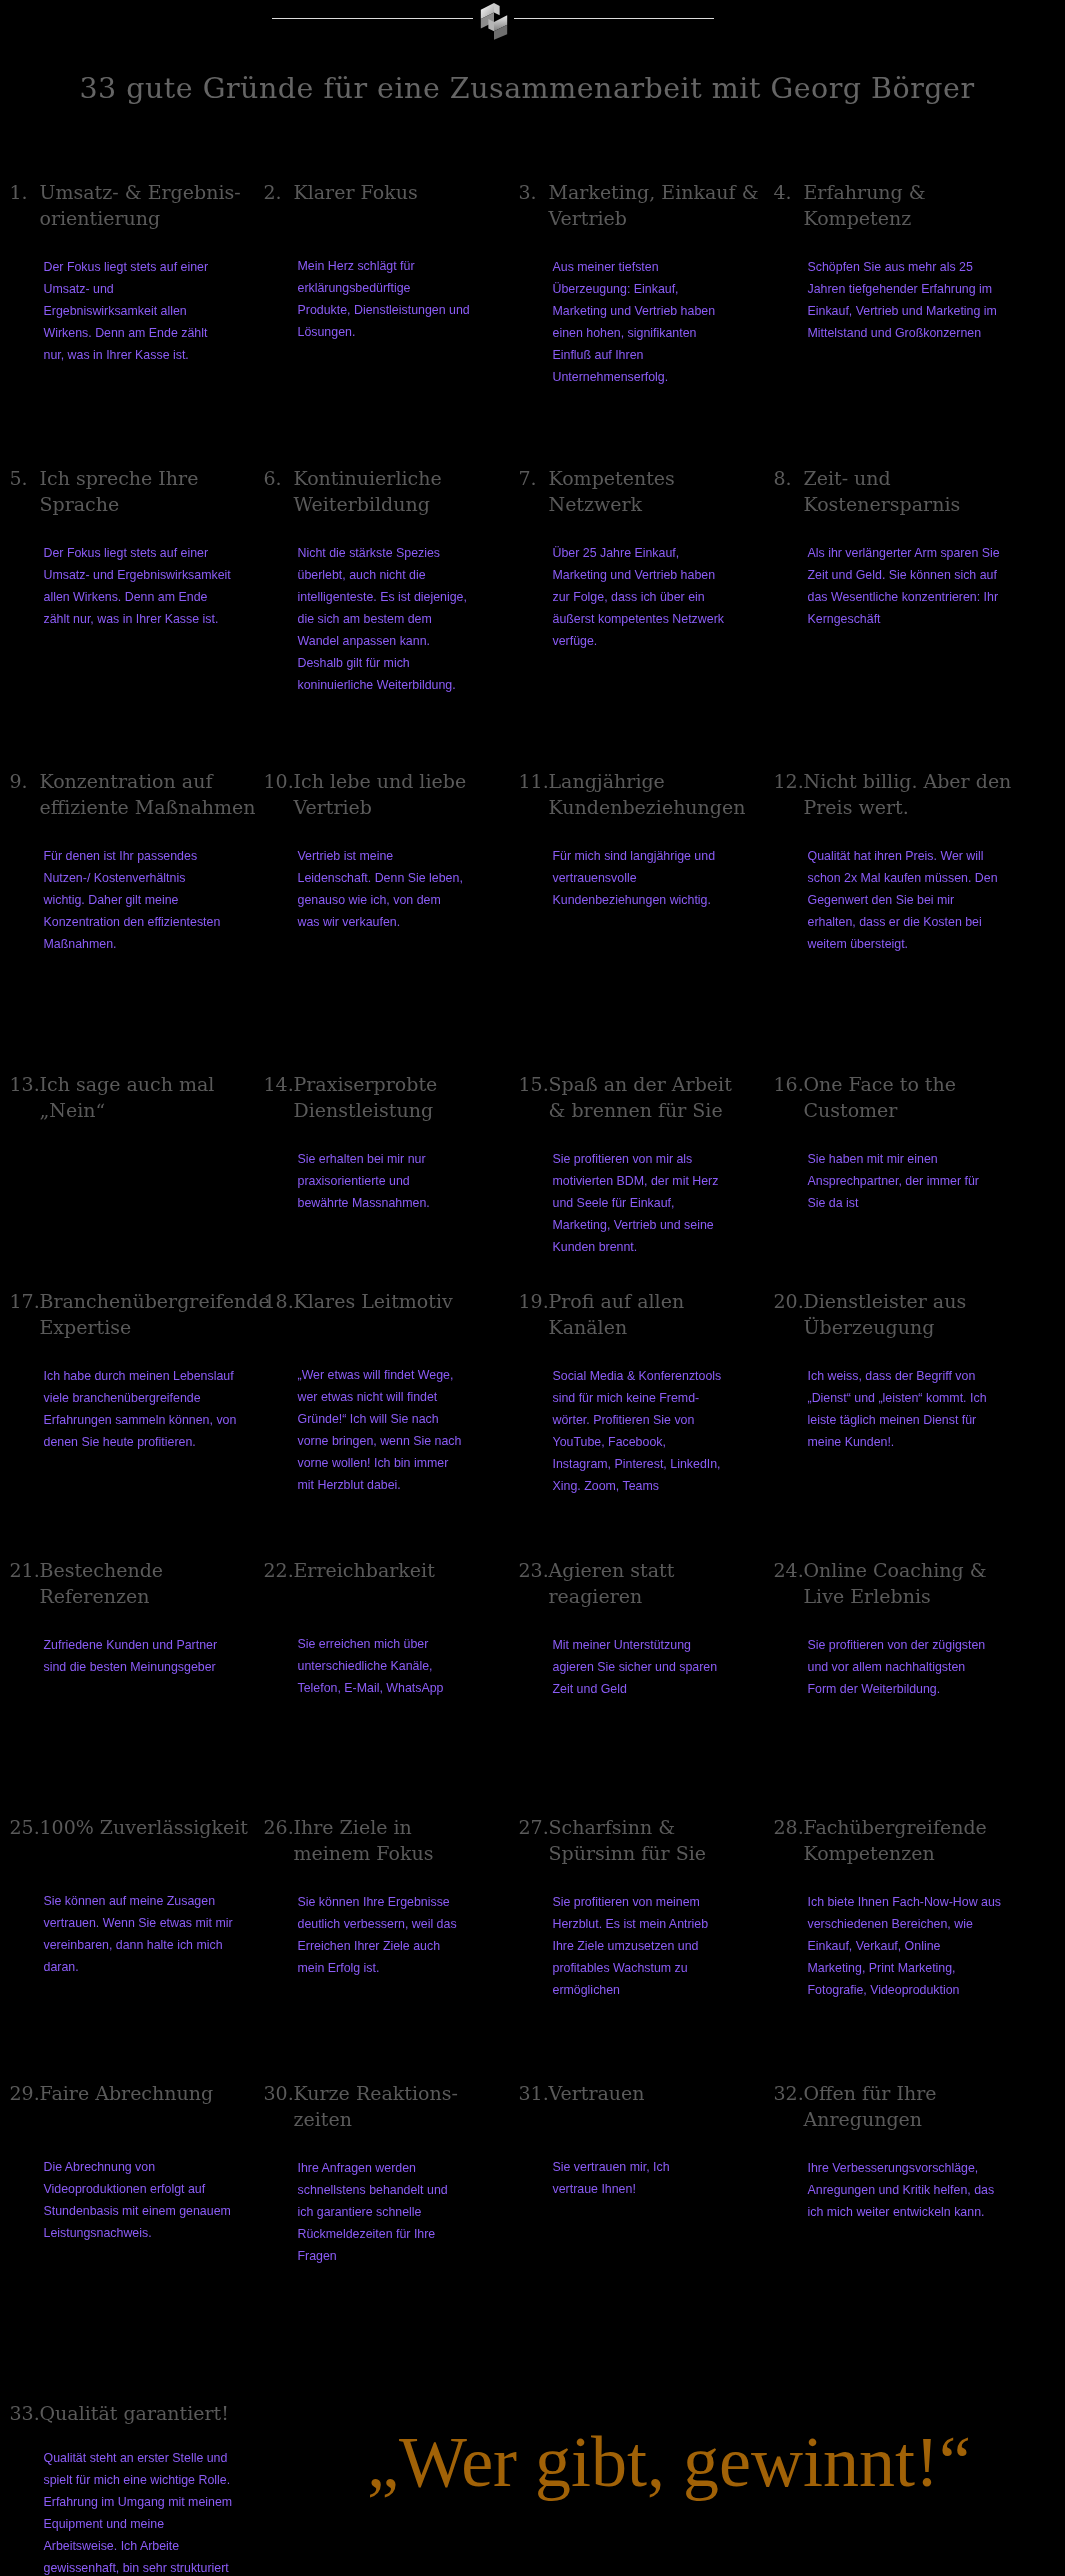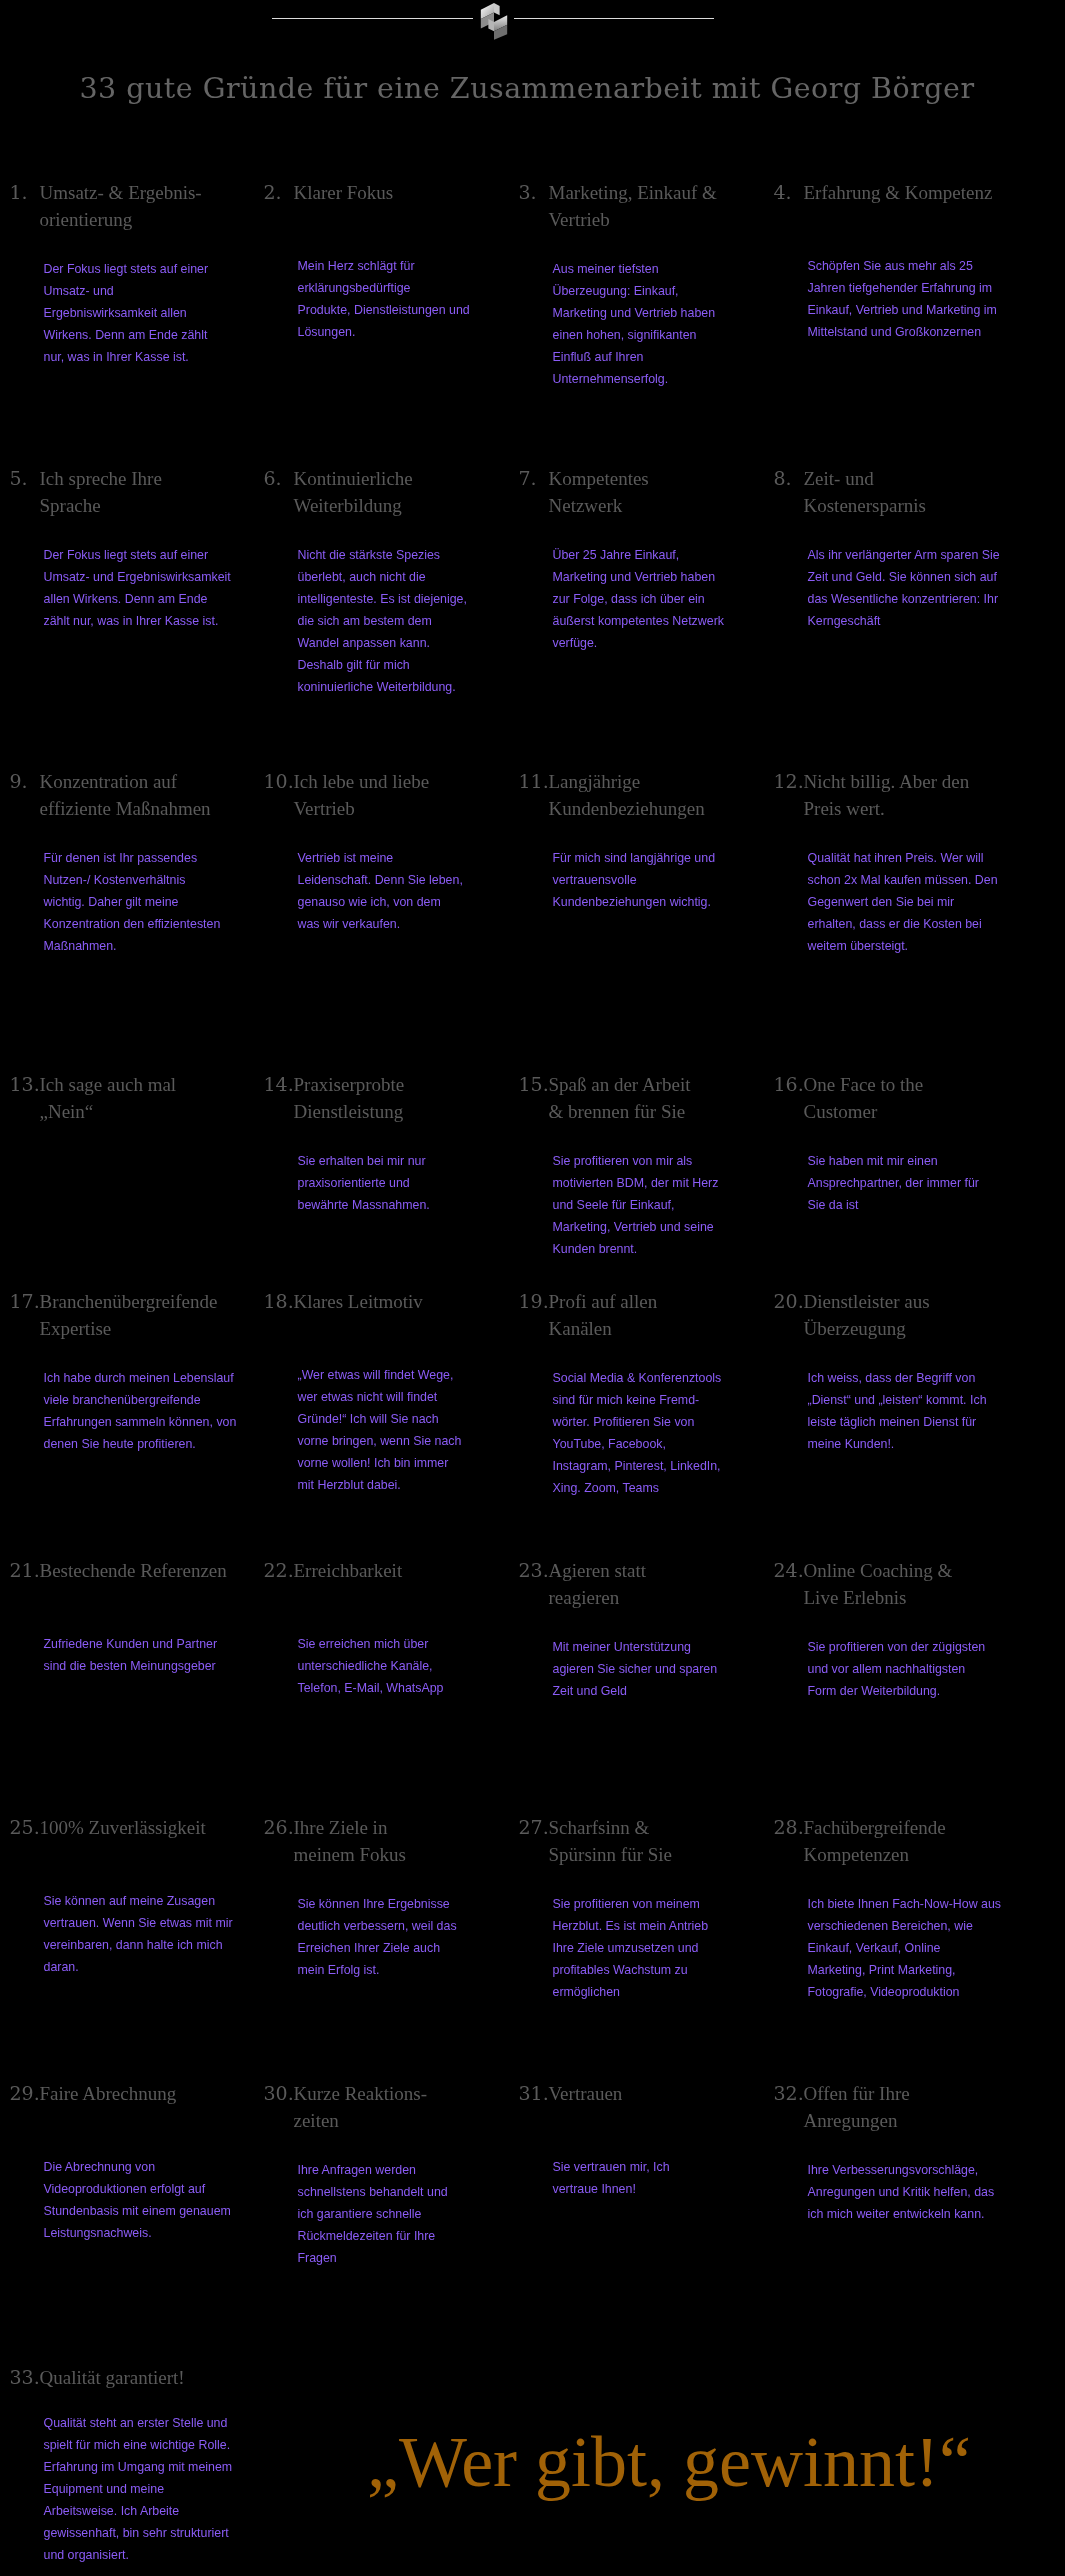"Umsatz- & Ergebnis-" .heading .htext { font-family: Liberation Serif, serif -> none }
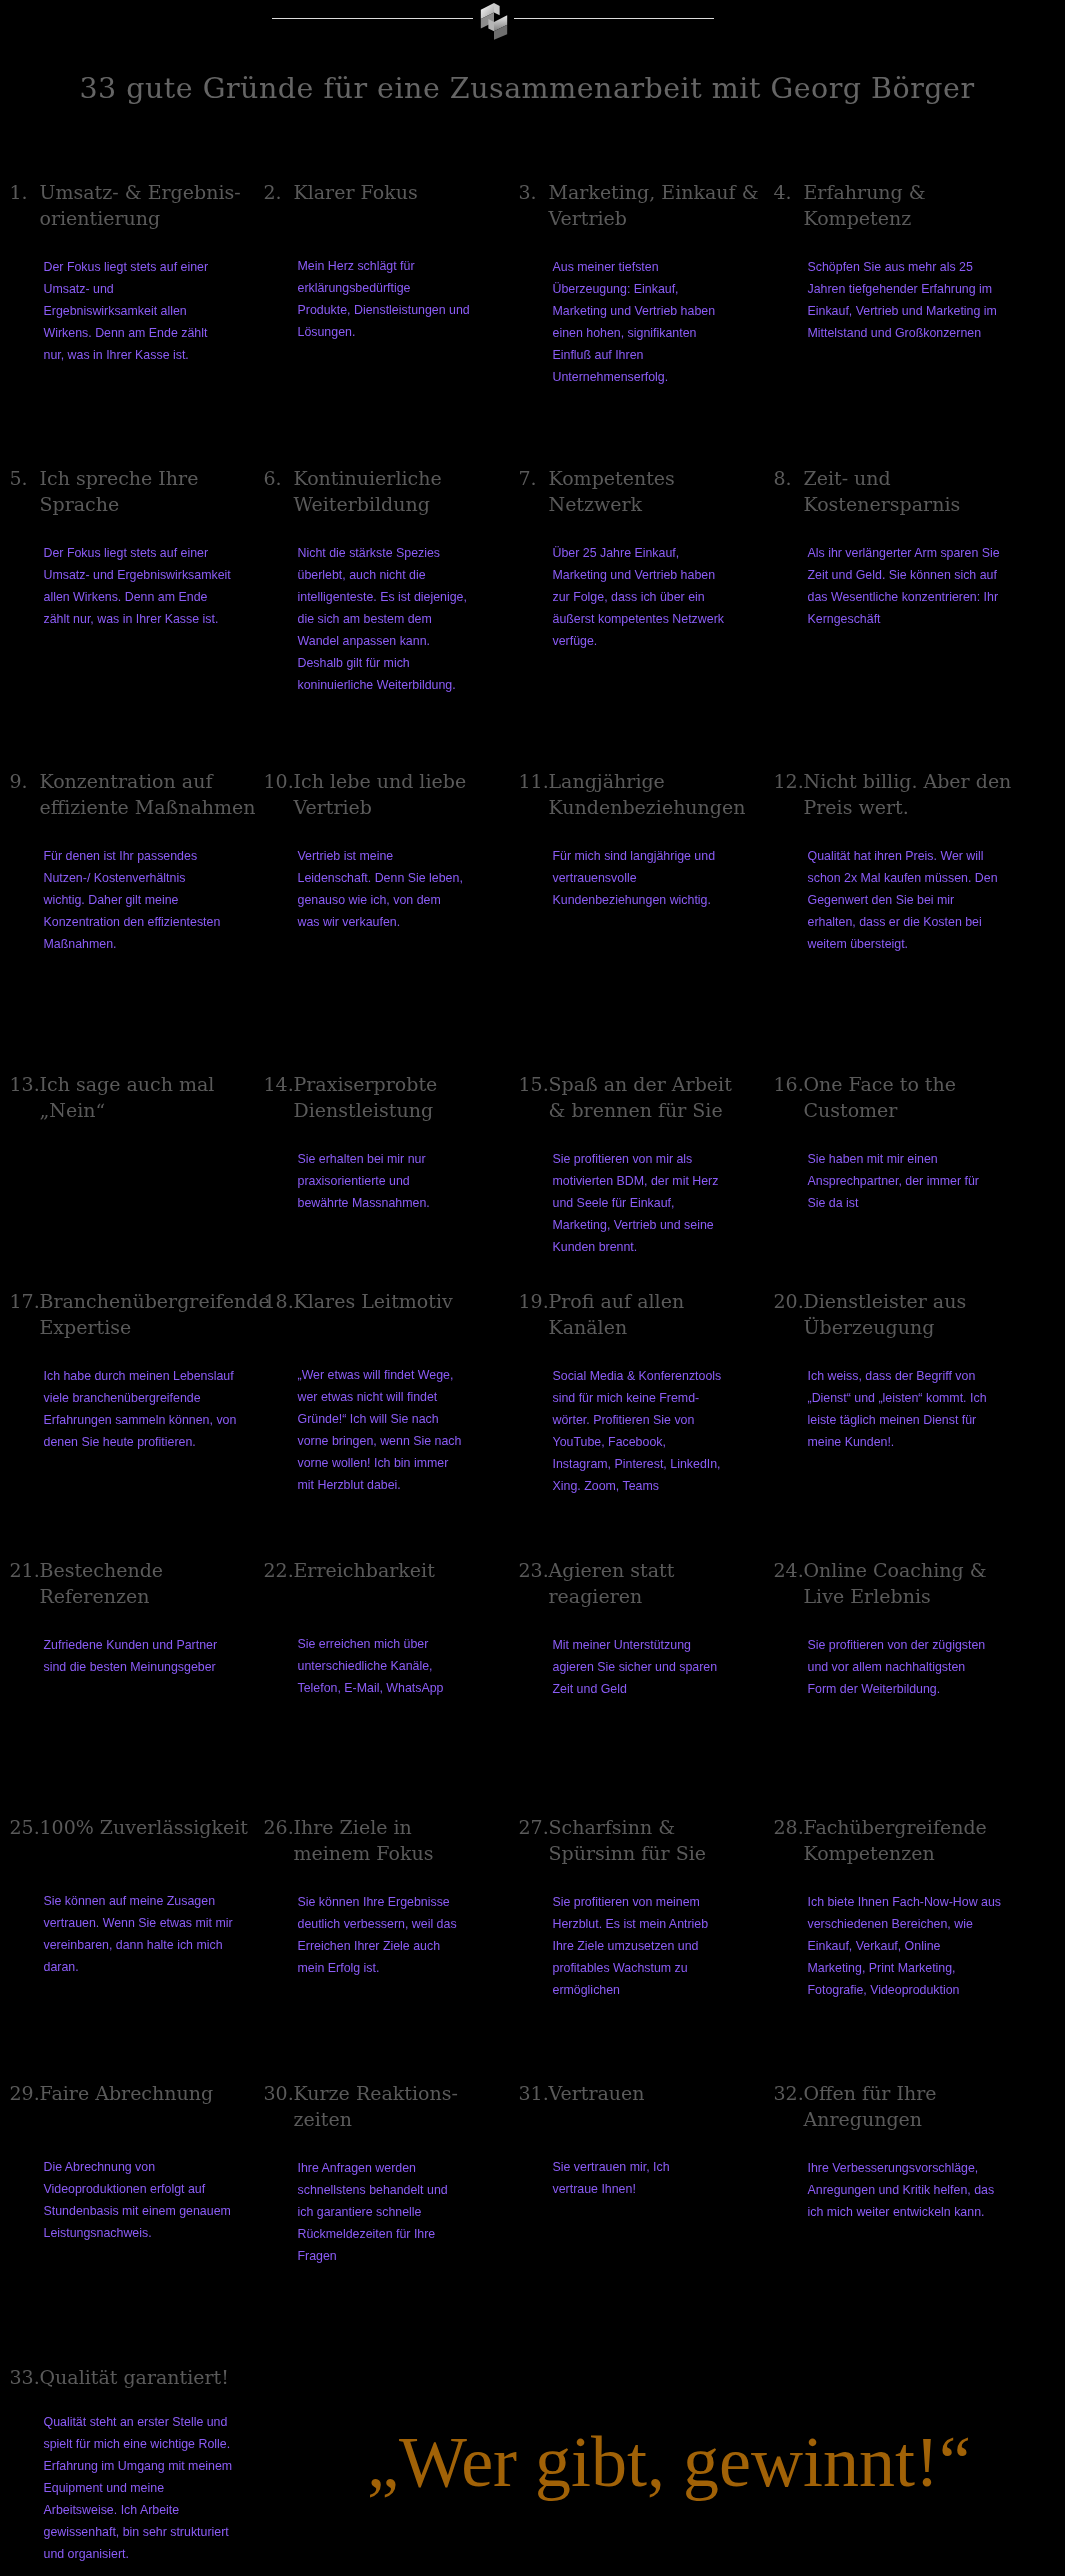"33." .row-last .heading { margin-top: none -> 36px }
